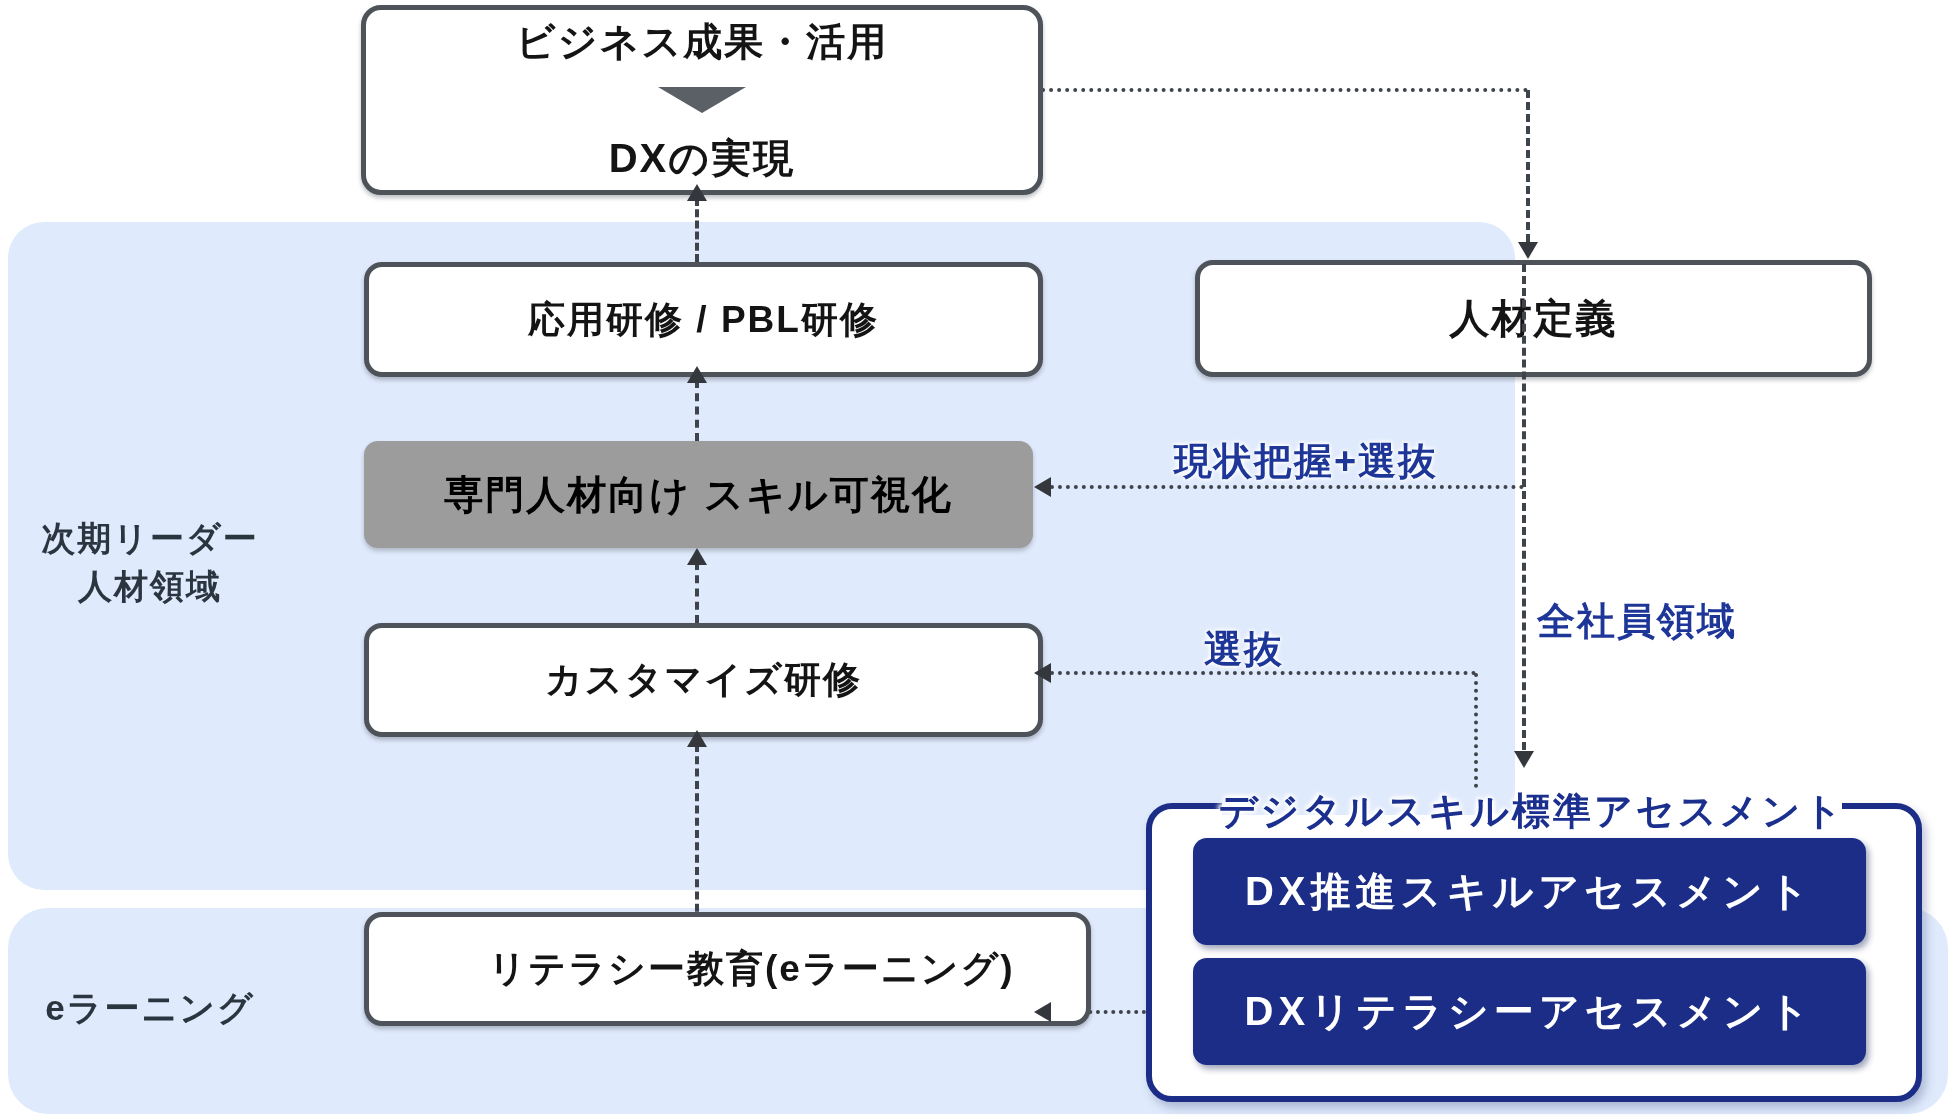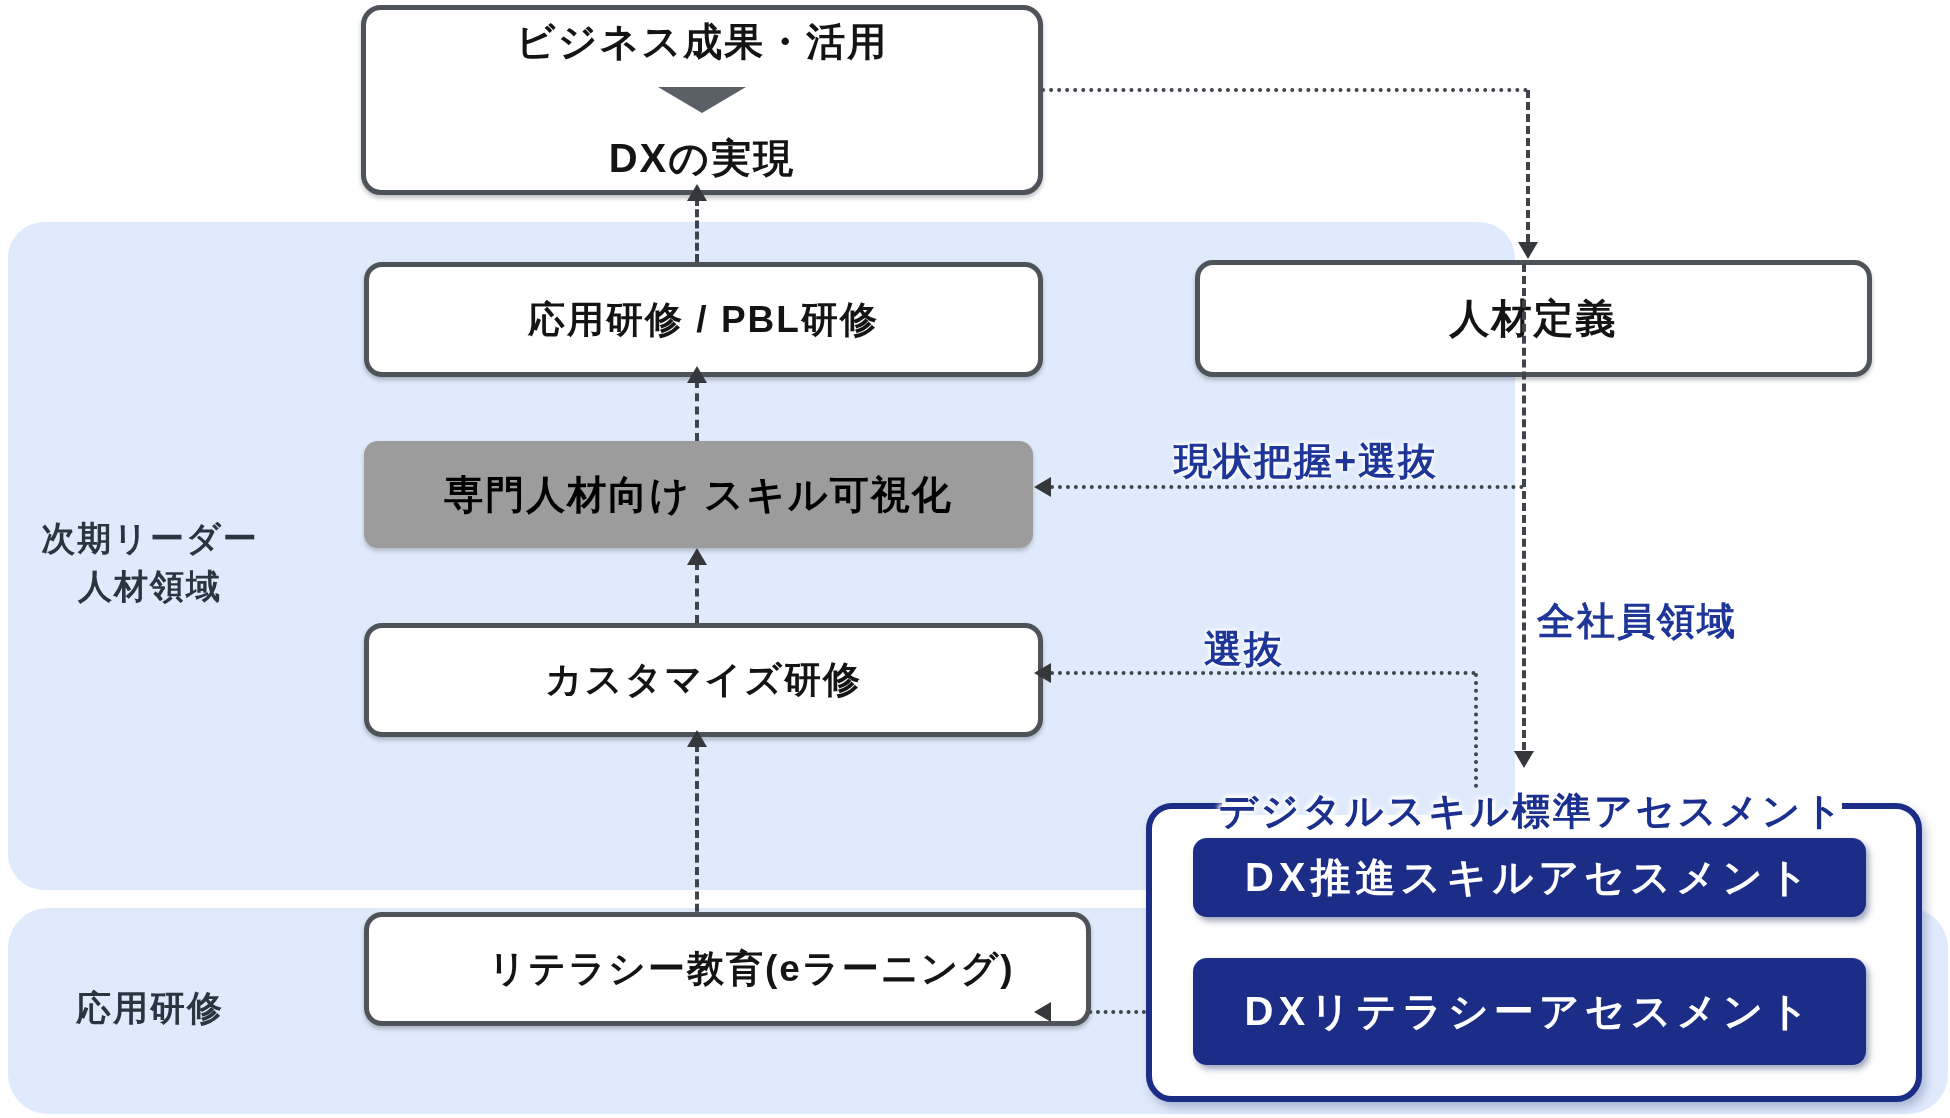"DX推進スキルアセスメント" div.navybox { height: 79px -> 107px }
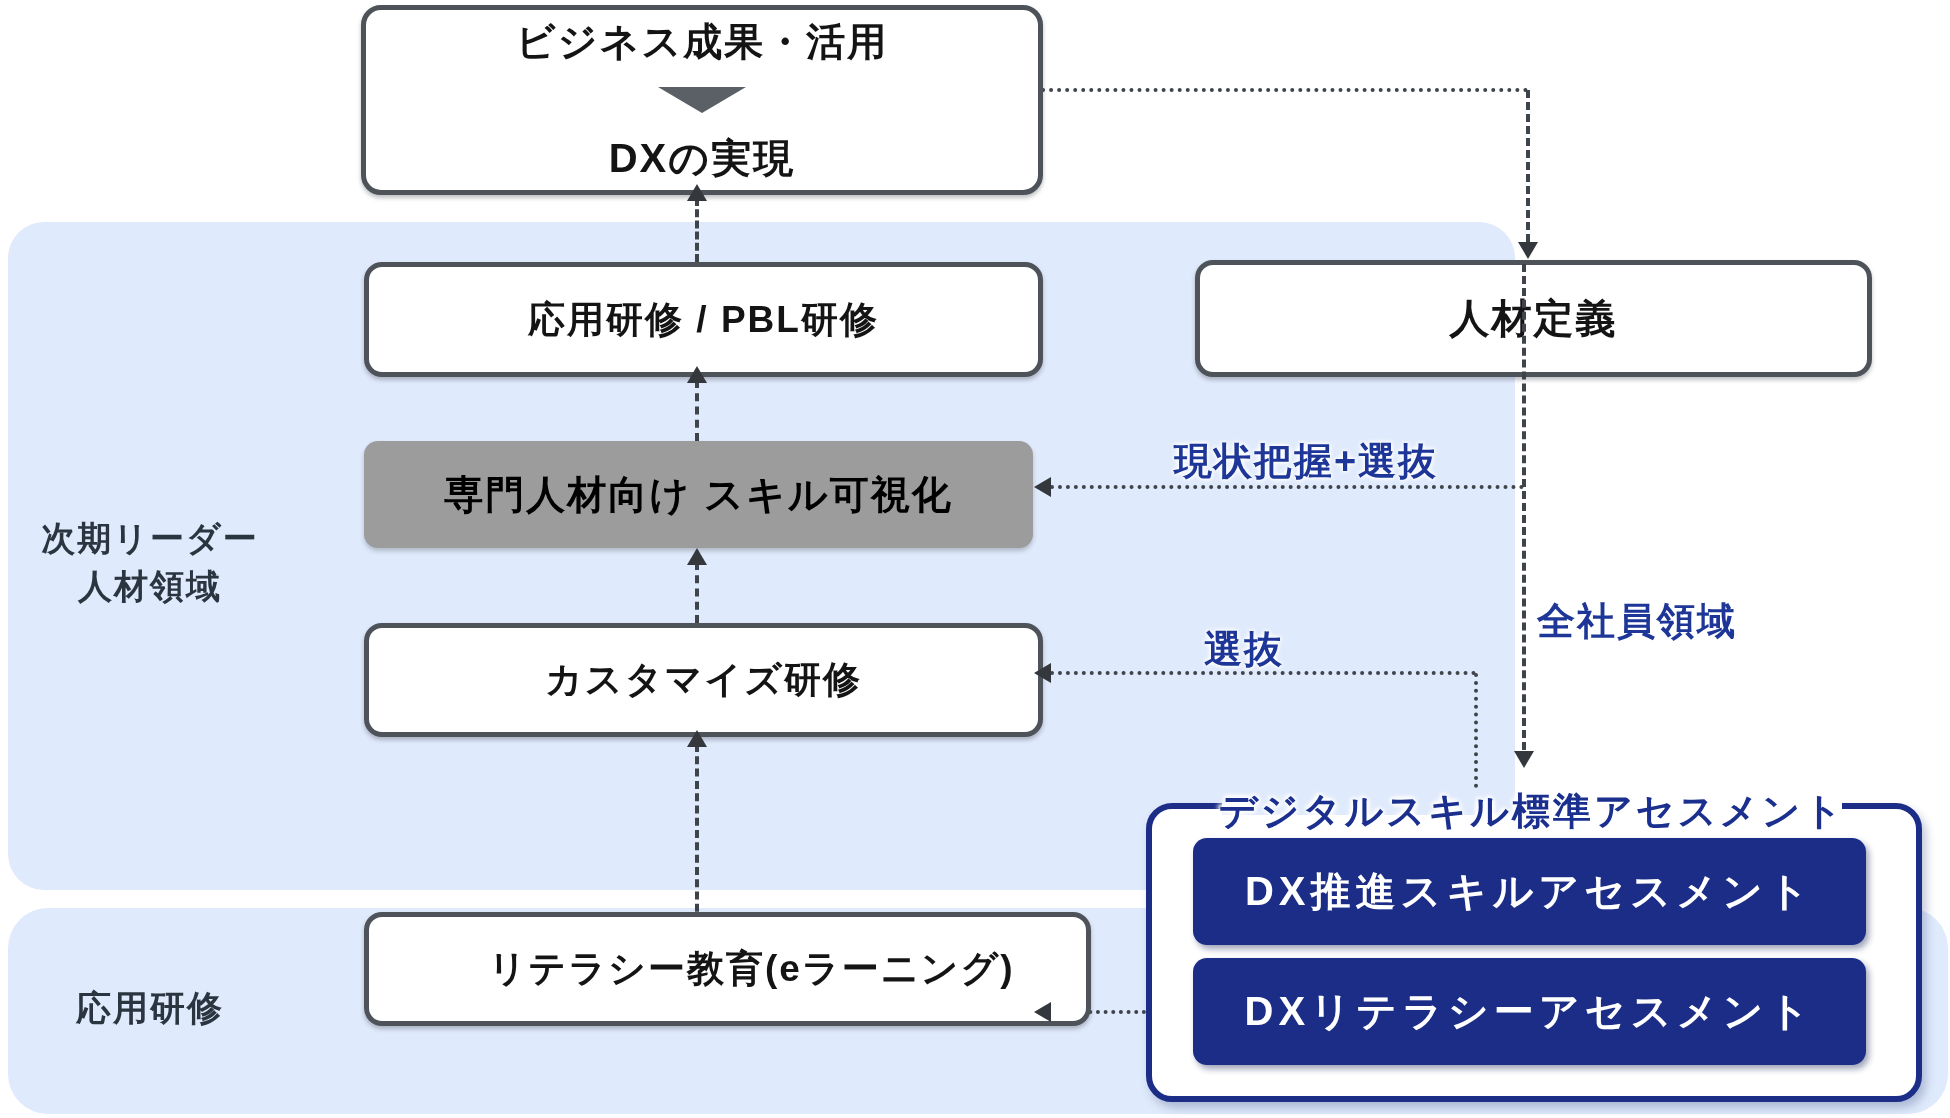"応用研修" div.sidelabel { text: 応用研修 -> eラーニング }
